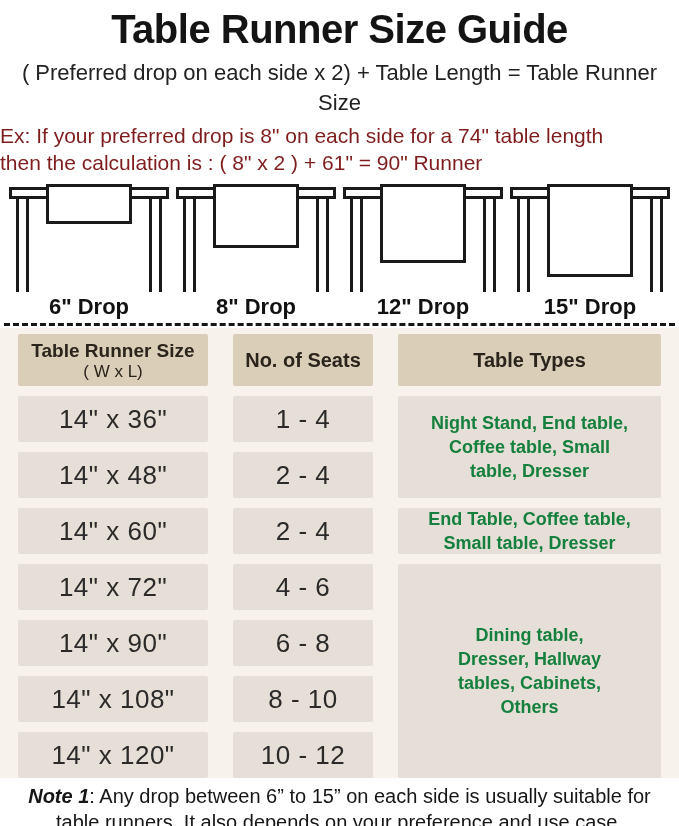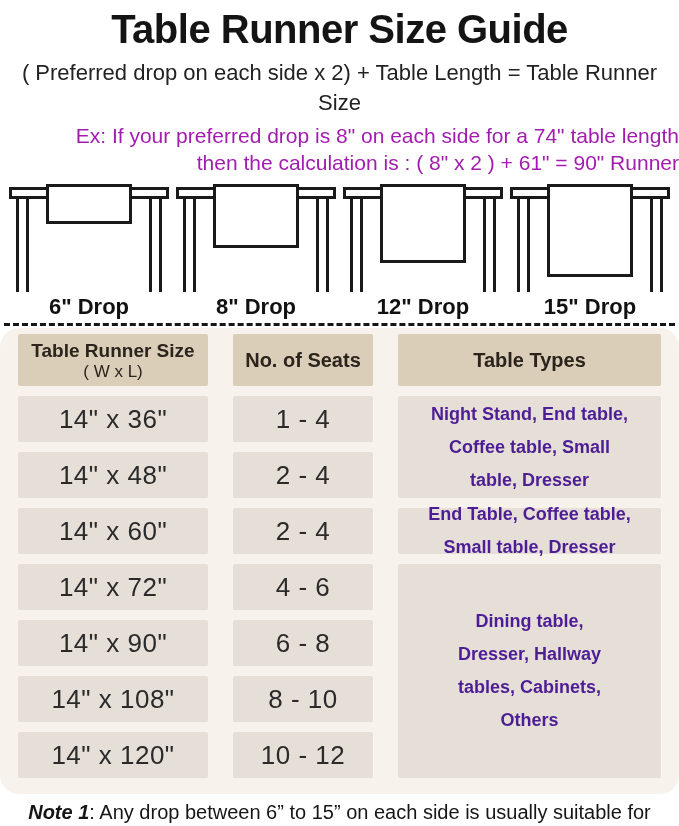"Ex: If your preferred drop" .ex { color: #a21caf -> #7f1d1d; text-align: right -> left }
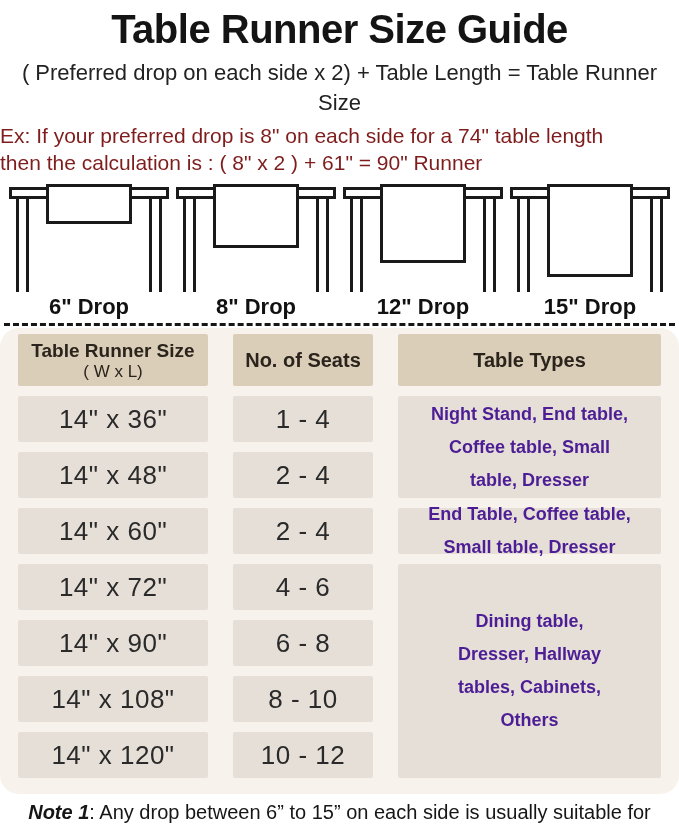"Table Runner Size" .band { border-radius: 19px -> none; padding: 6px 18px 16px 18px -> 6px 18px 0 18px }
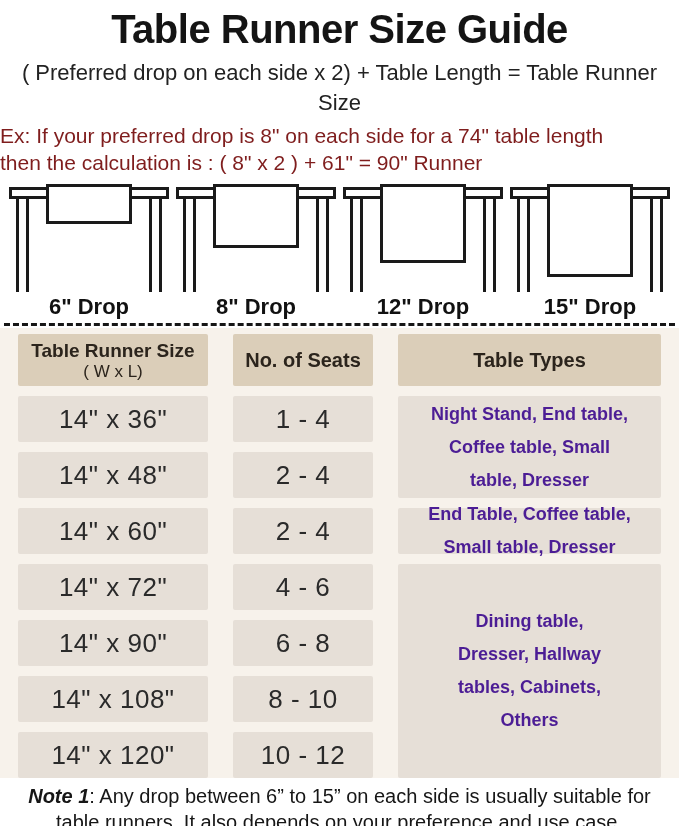"Night Stand, End table," .types { color: #4c1d95 -> #15803d; line-height: 33px -> 24px }
